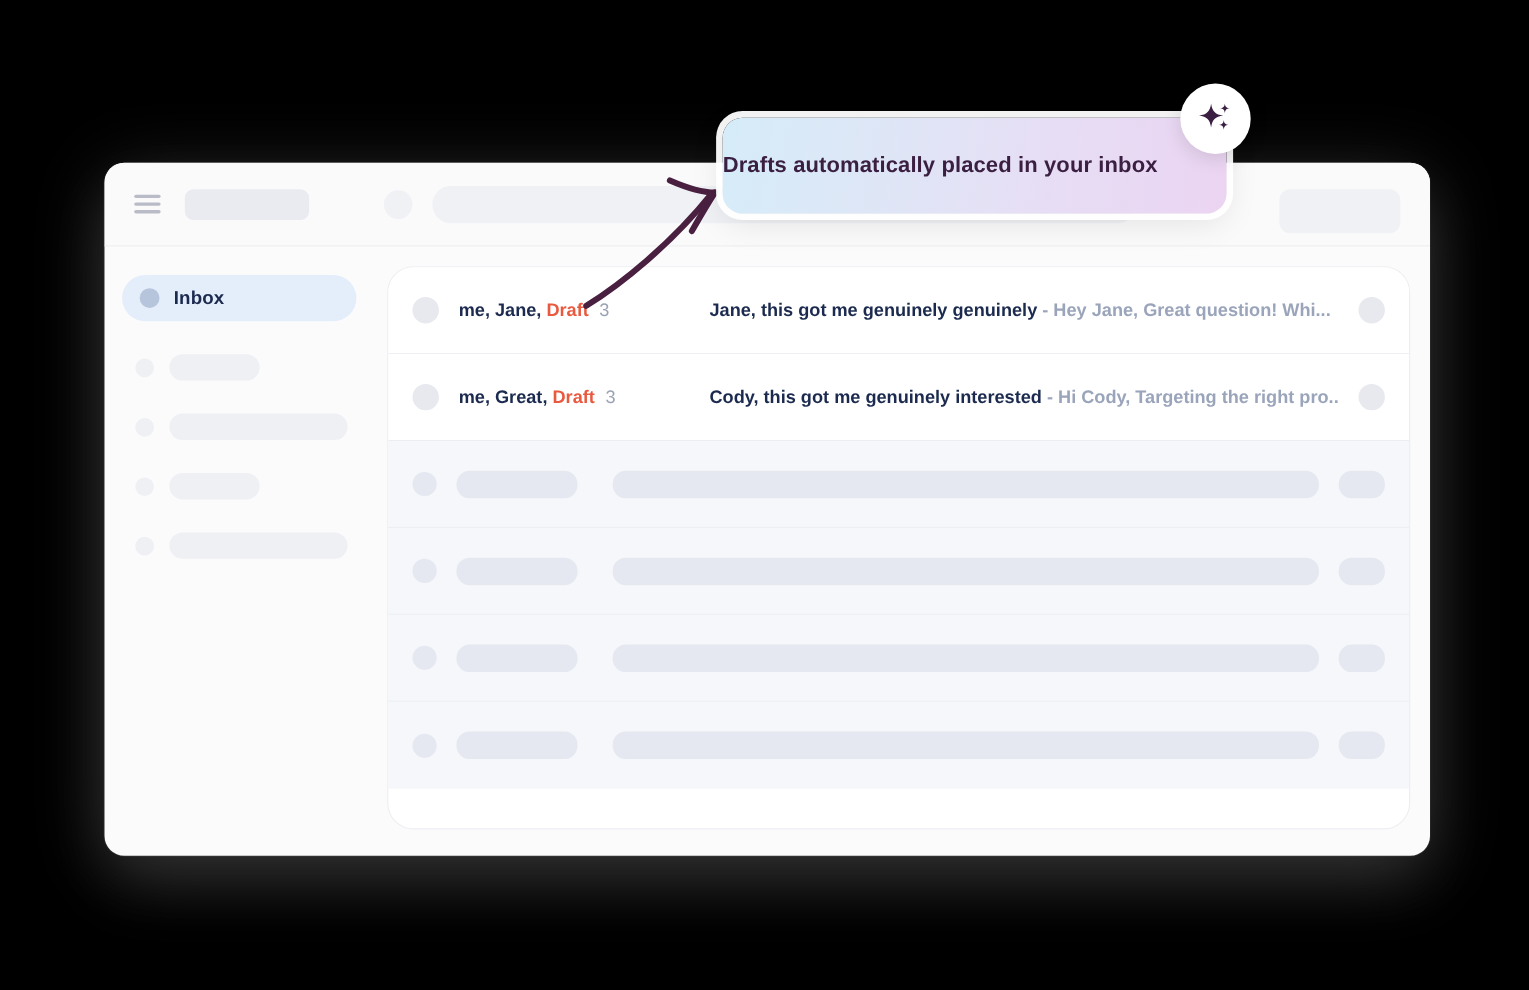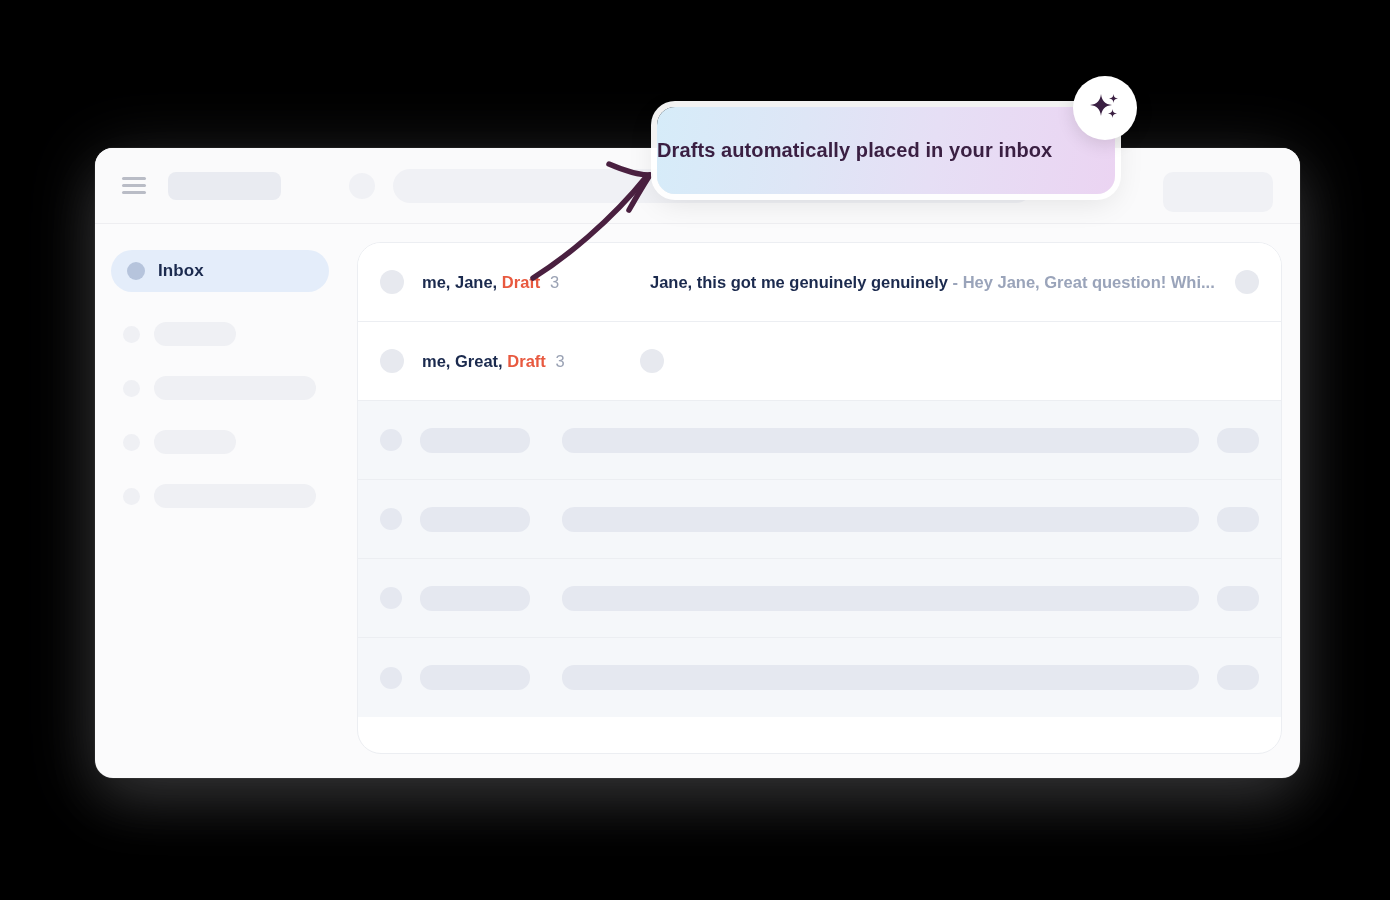"Cody, this got me genuinely" span.msg { html: none -> <span> <span>Cody, this got me genuinely interested</span><span> - Hi Cody, Targeting the right pro..</span> </span> }
